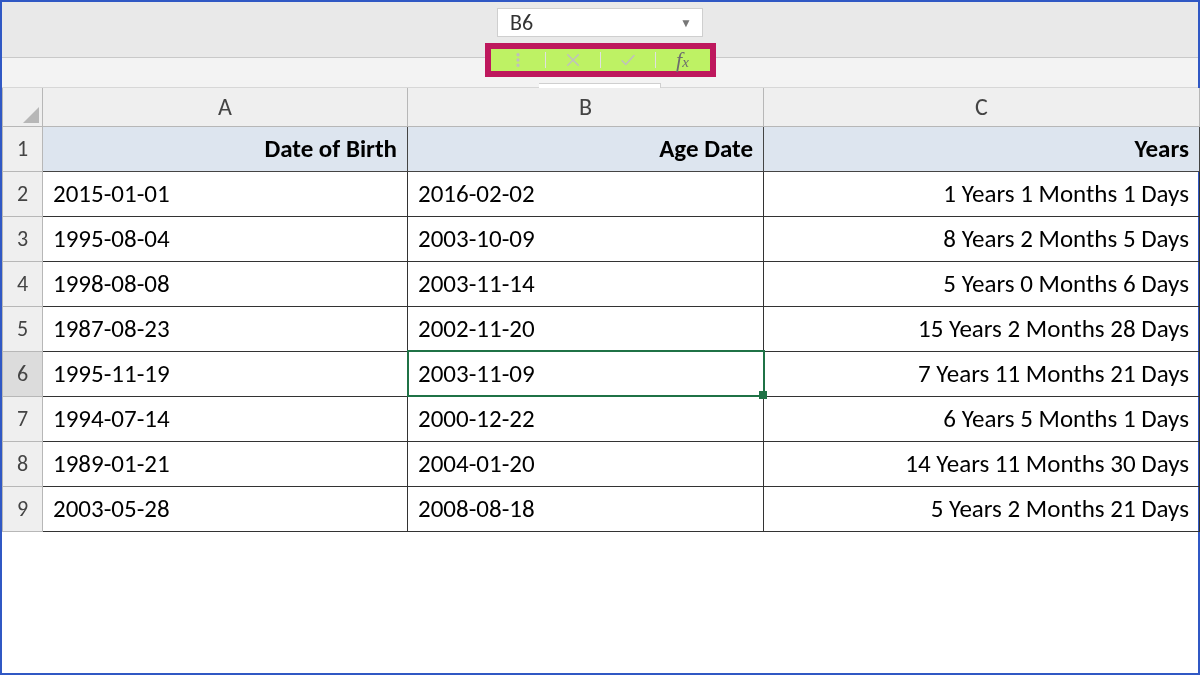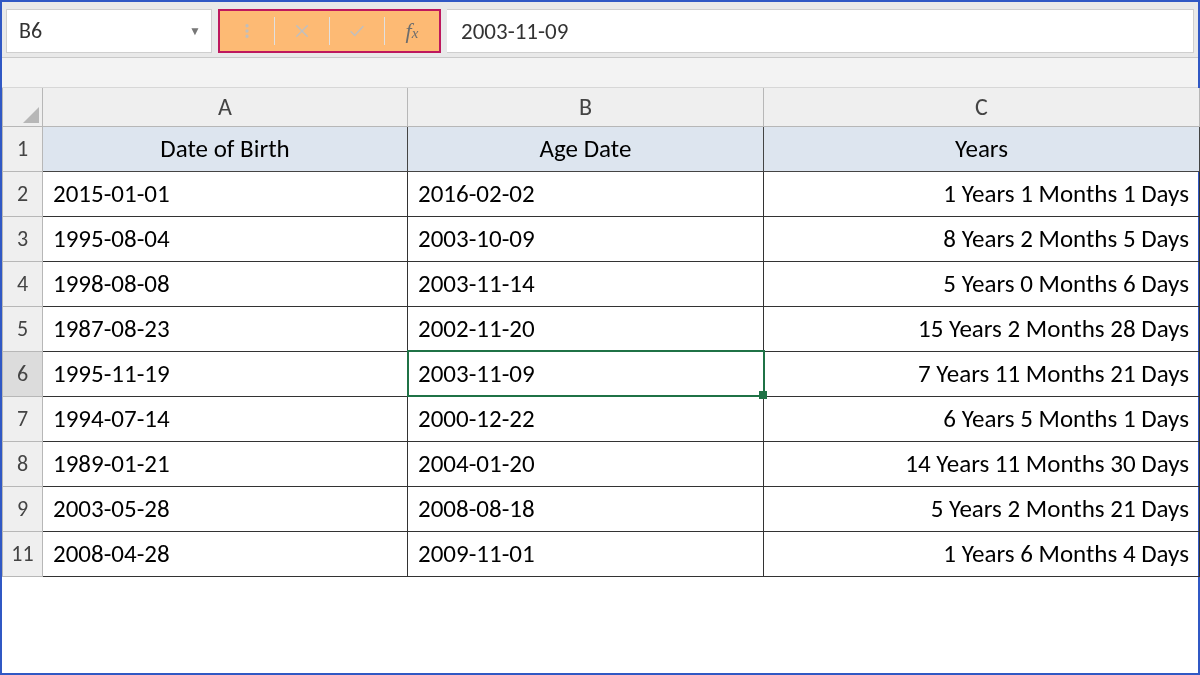"B6" .formula-bar { flex-direction: none -> column }
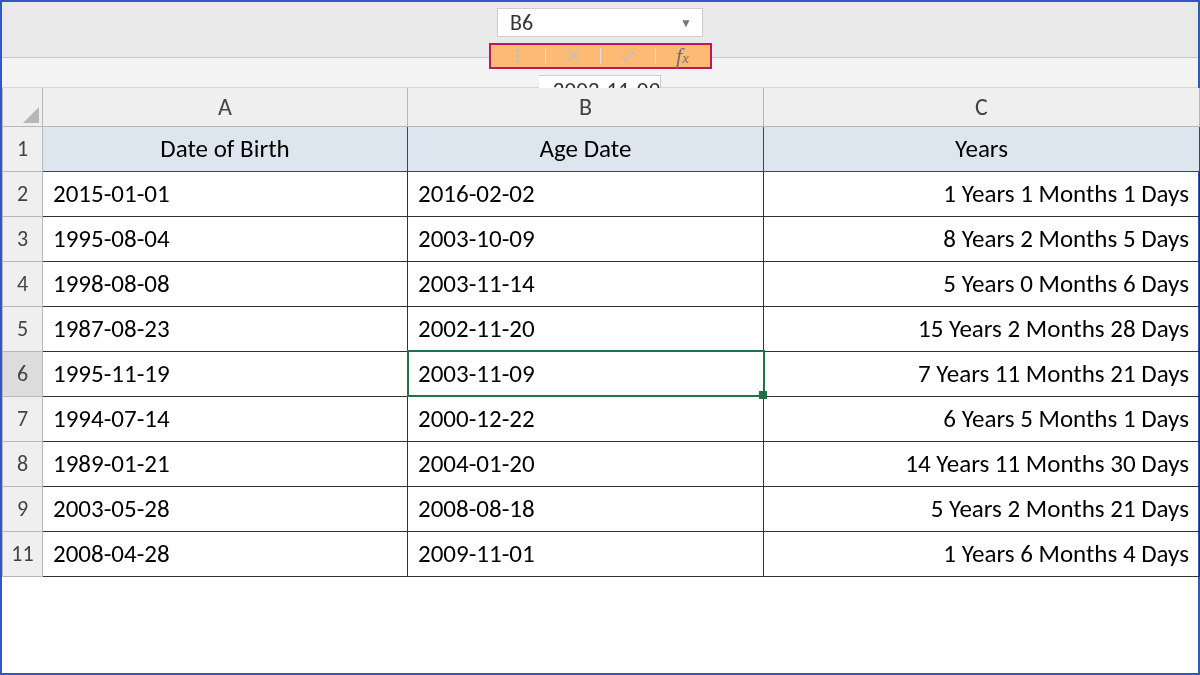"fx" .fb-group { background: #fdba74 -> #bef264; border: 2px solid #be185d -> 6px solid #be185d }
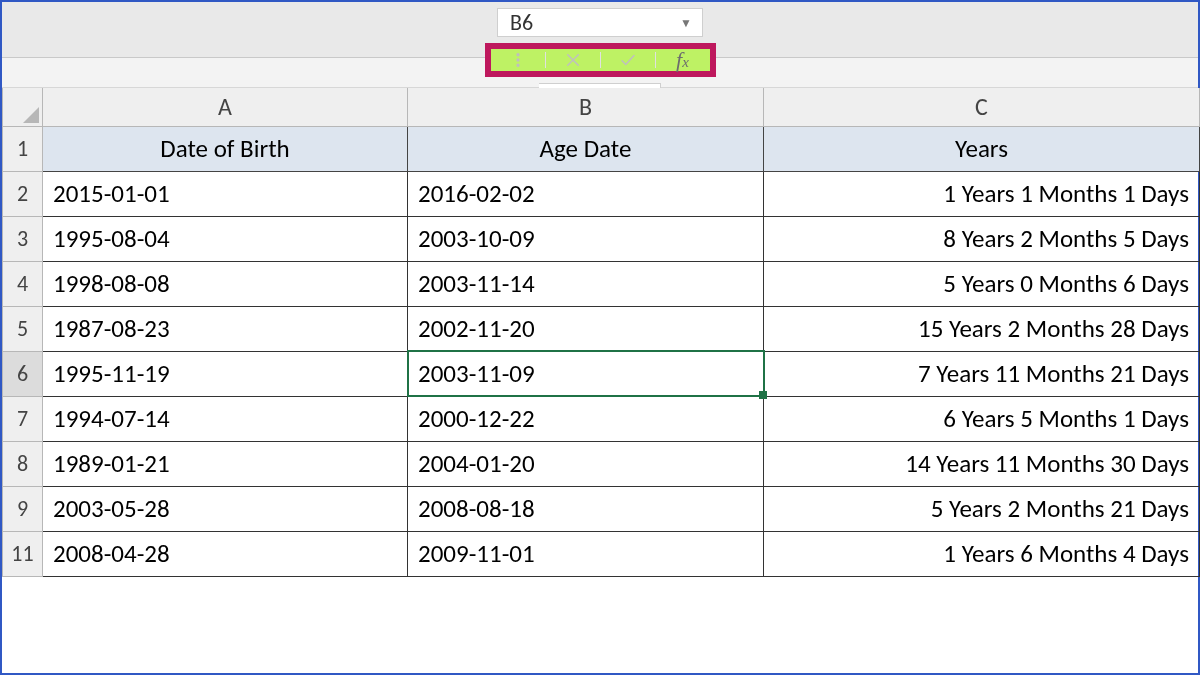"Date of Birth" .grid tbody tr.header-row td { font-weight: 400 -> 700; text-align: center -> right }
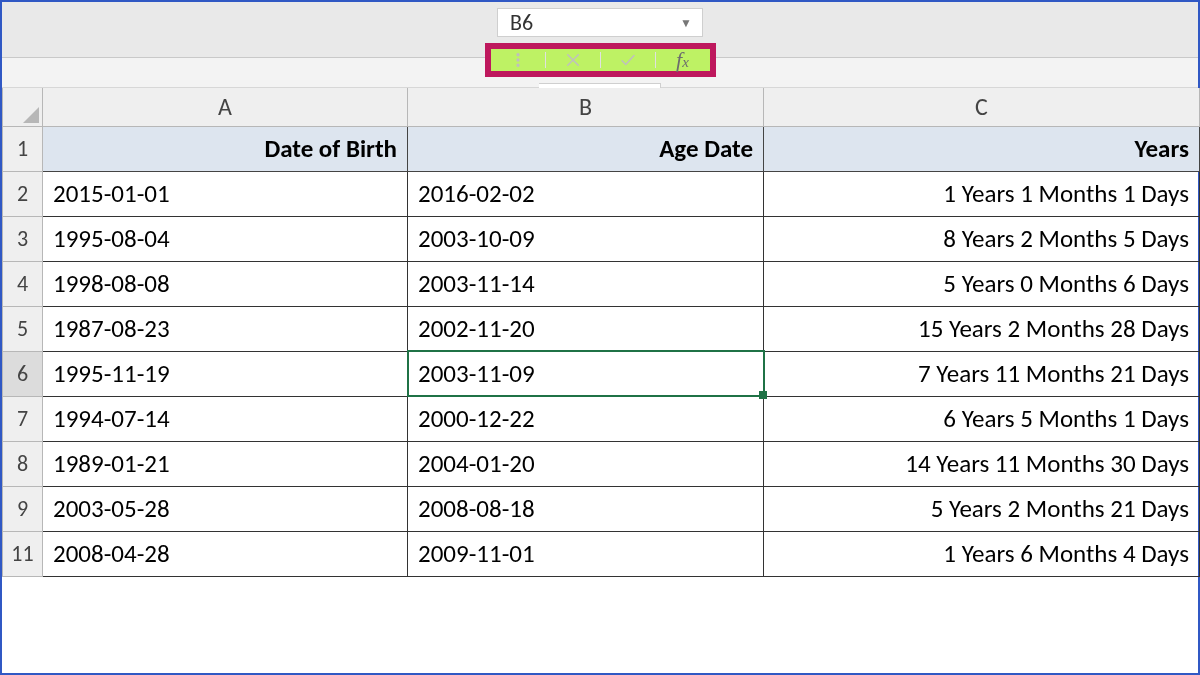"11" tr.data-row { html: <tr> <th>11</th> <td>2008-04-28</td> <td>2009-11-01</td> <td>1 Years 6 Months 4 Days</td> </tr> -> none }
